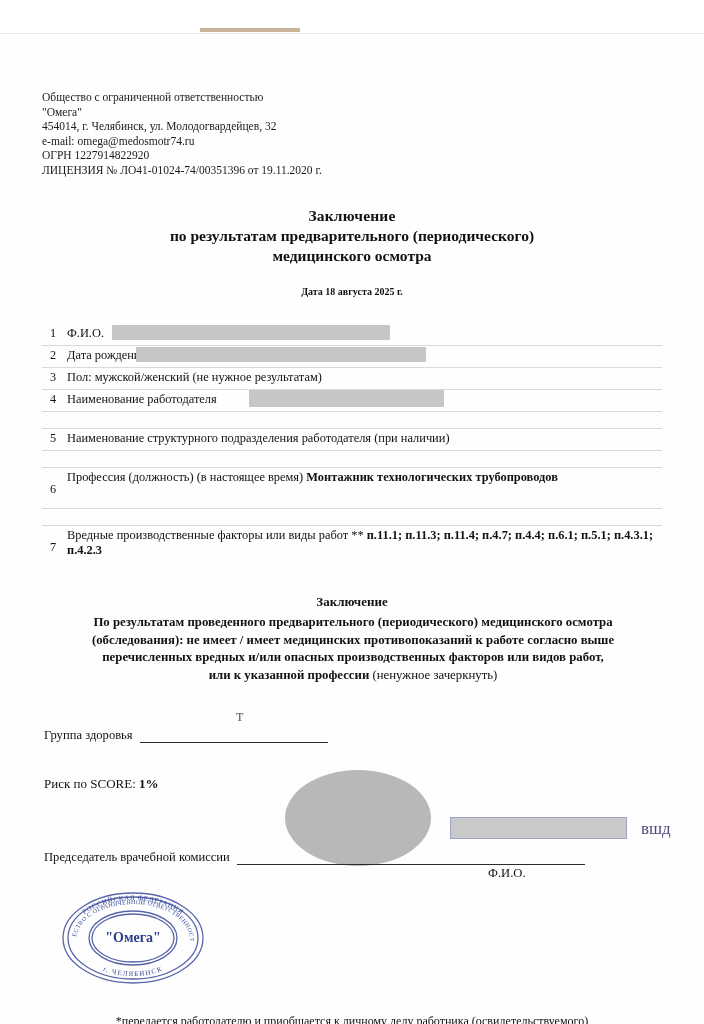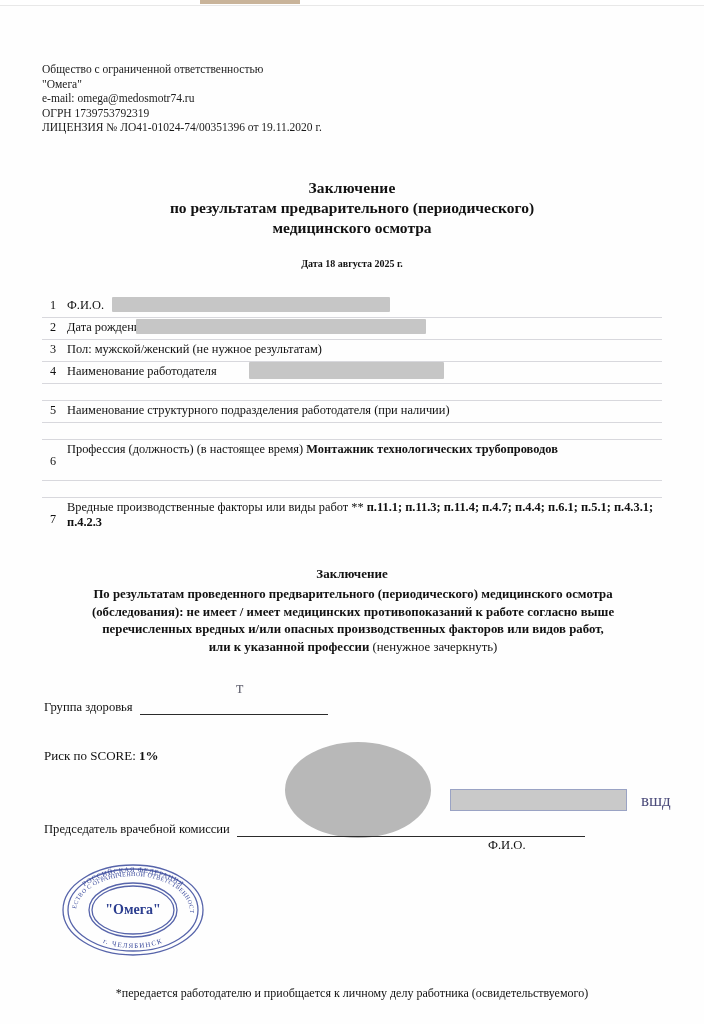"Общество с ограниченной ответственностью" .page { margin-top: none -> 28px }
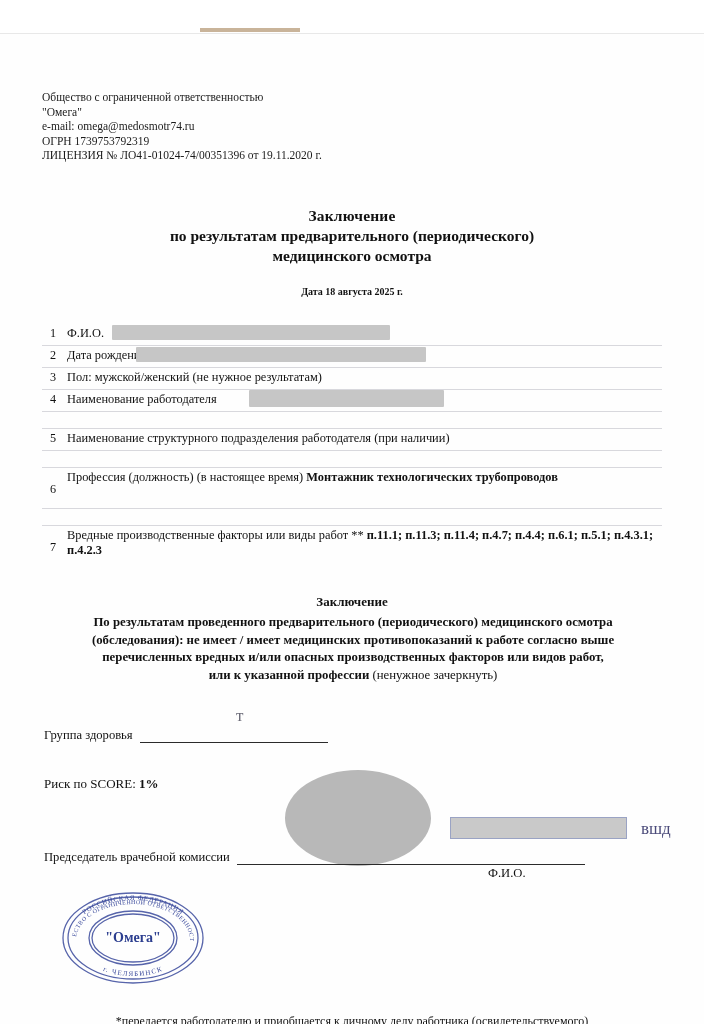"454014, г. Челябинск, ул." div { html: none -> <div>454014, г. Челябинск, ул. Молодогвардейцев, 32</div> }
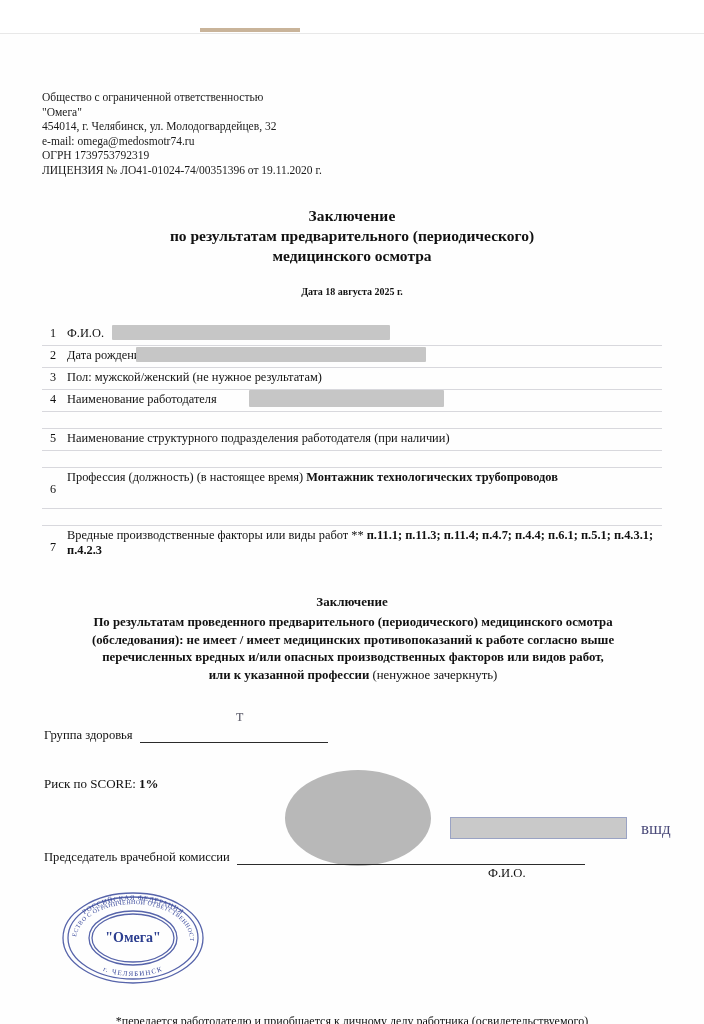"ОГРН 1739753792319" div { text: 1739753792319 -> 1227914822920 }
